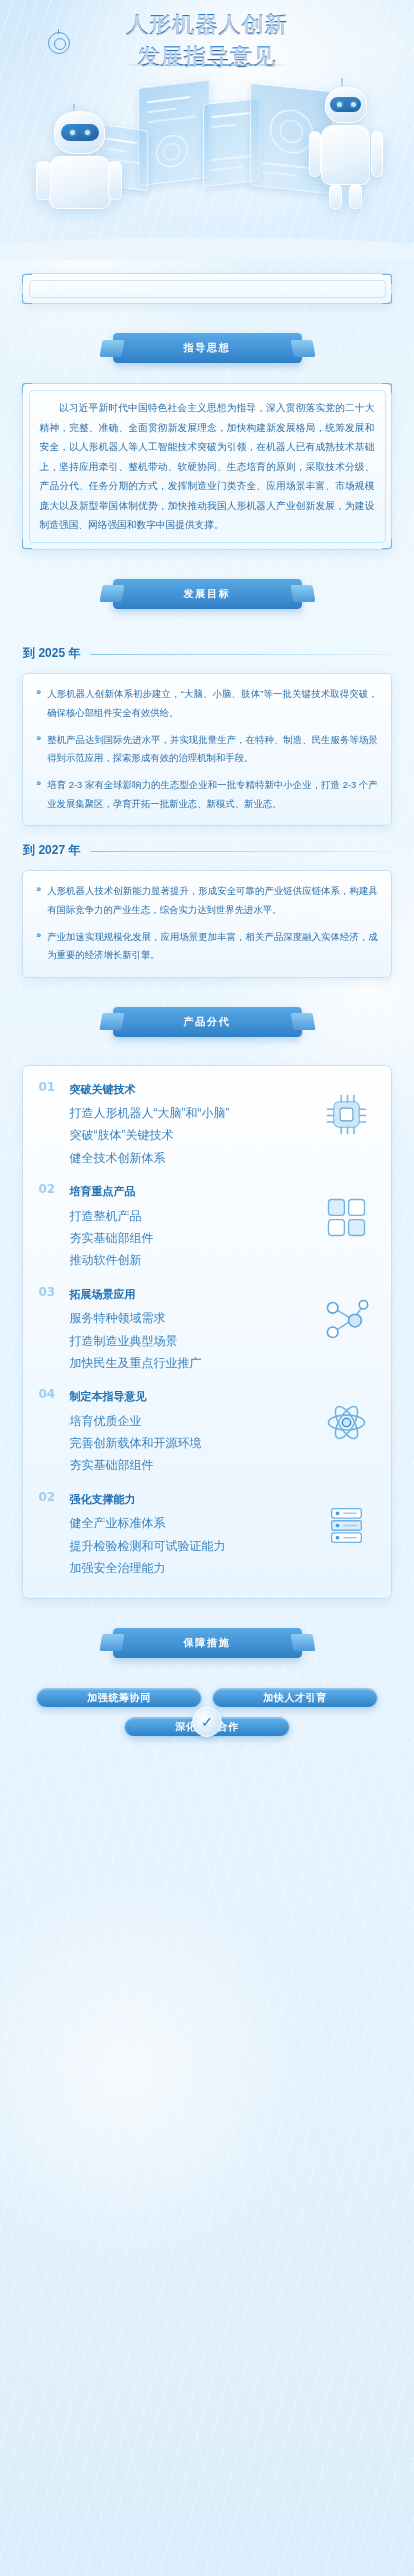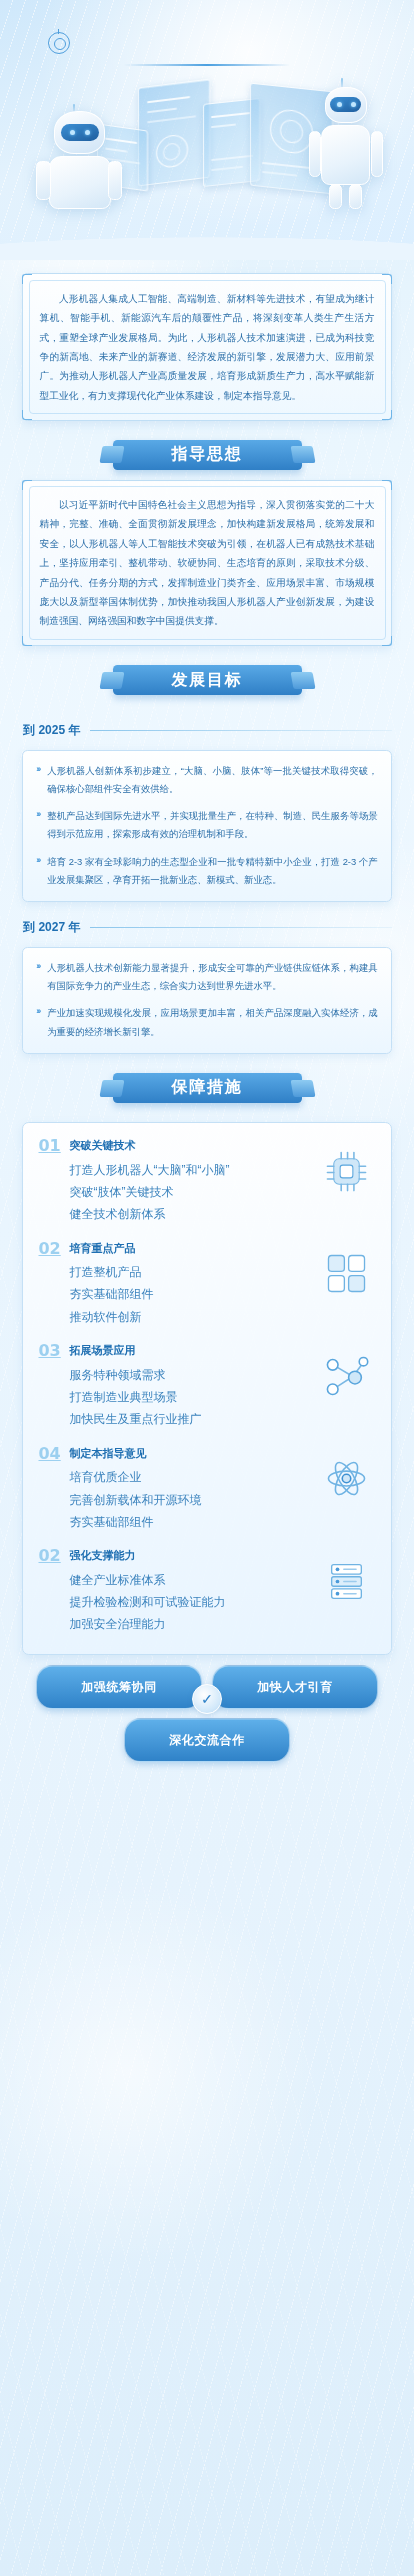"人形机器人创新" div.title-wrap { html: none -> <div> <div>人形机器人创新</div><br> <div>发展指导意见</div> </div> }
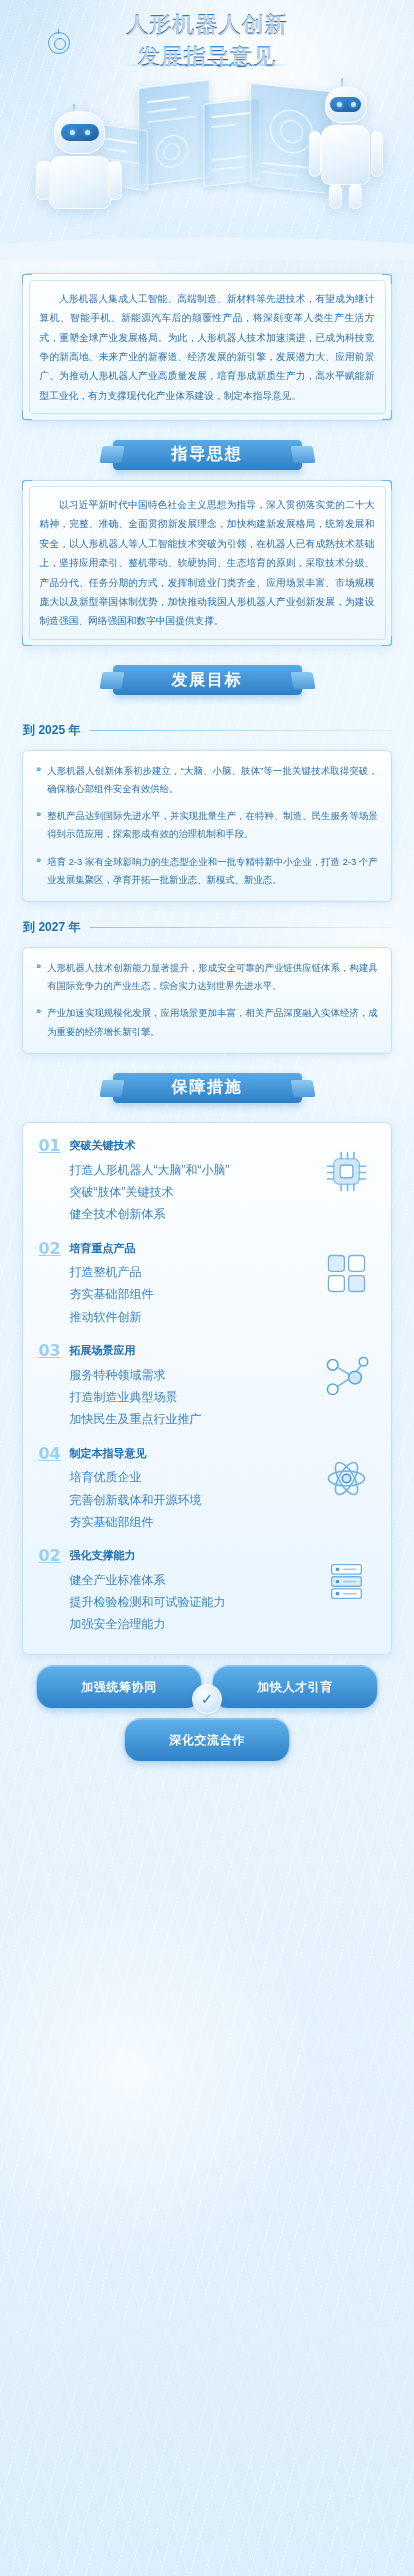"人形机器人集成人工智能、高端制造、新材料等先进技术，有望成为继计算机、智能手机、" div.body-text { html: <div>人形机器人集成人工智能、高端制造、新材料等先进技术，有望成为继计算机、智能手机、新能源汽车后的颠覆性产品，将深刻变革人类生产生活方式，重塑全球产业发展格局。为此，人形机器人技术加速演进，已成为科技竞争的新高地、未来产业的新赛道、经济发展的新引擎，发展潜力大、应用前景广。为推动人形机器人产业高质量发展，培育形成新质生产力，高水平赋能新型工业化，有力支撑现代化产业体系建设，制定本指导意见。</div> -> none }
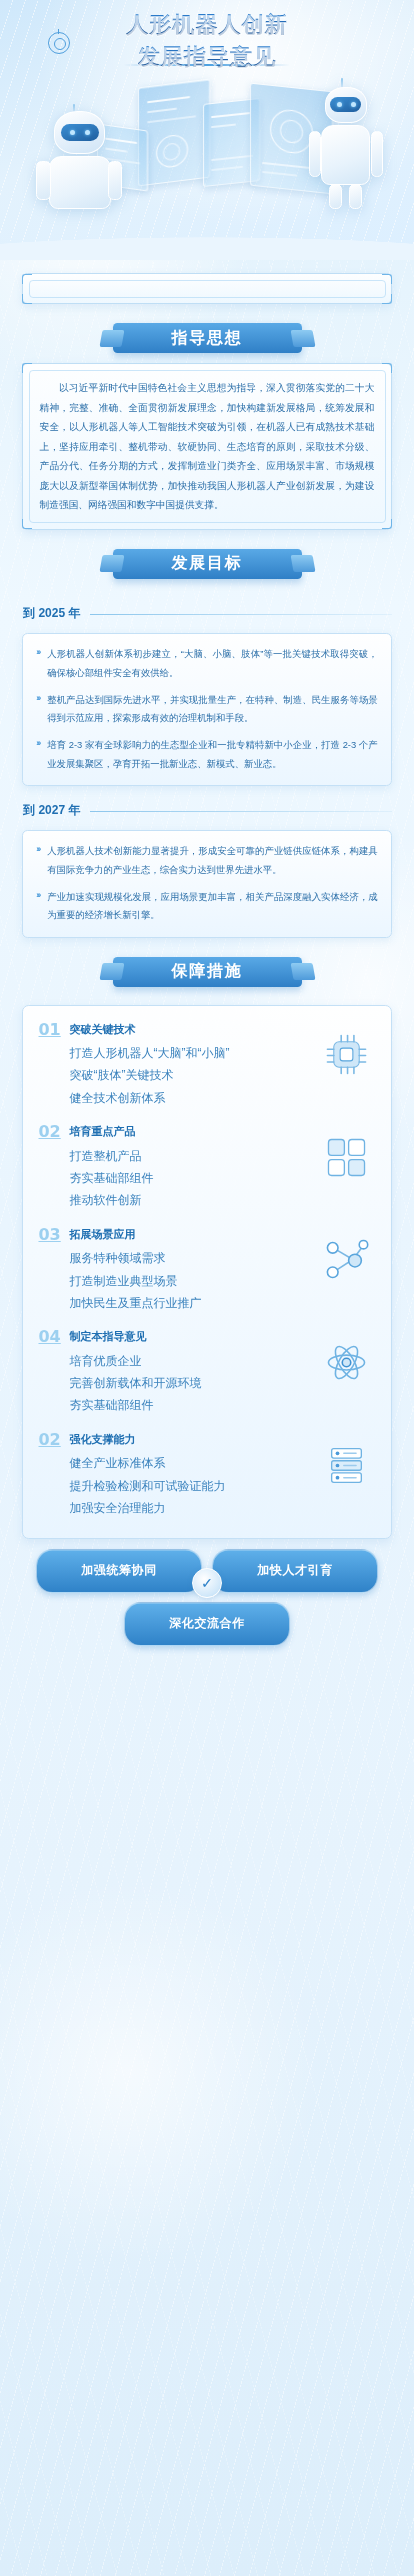"指导思想" .ribbon { font-size: 16px -> 10px; margin: 0 auto -> 10px auto }
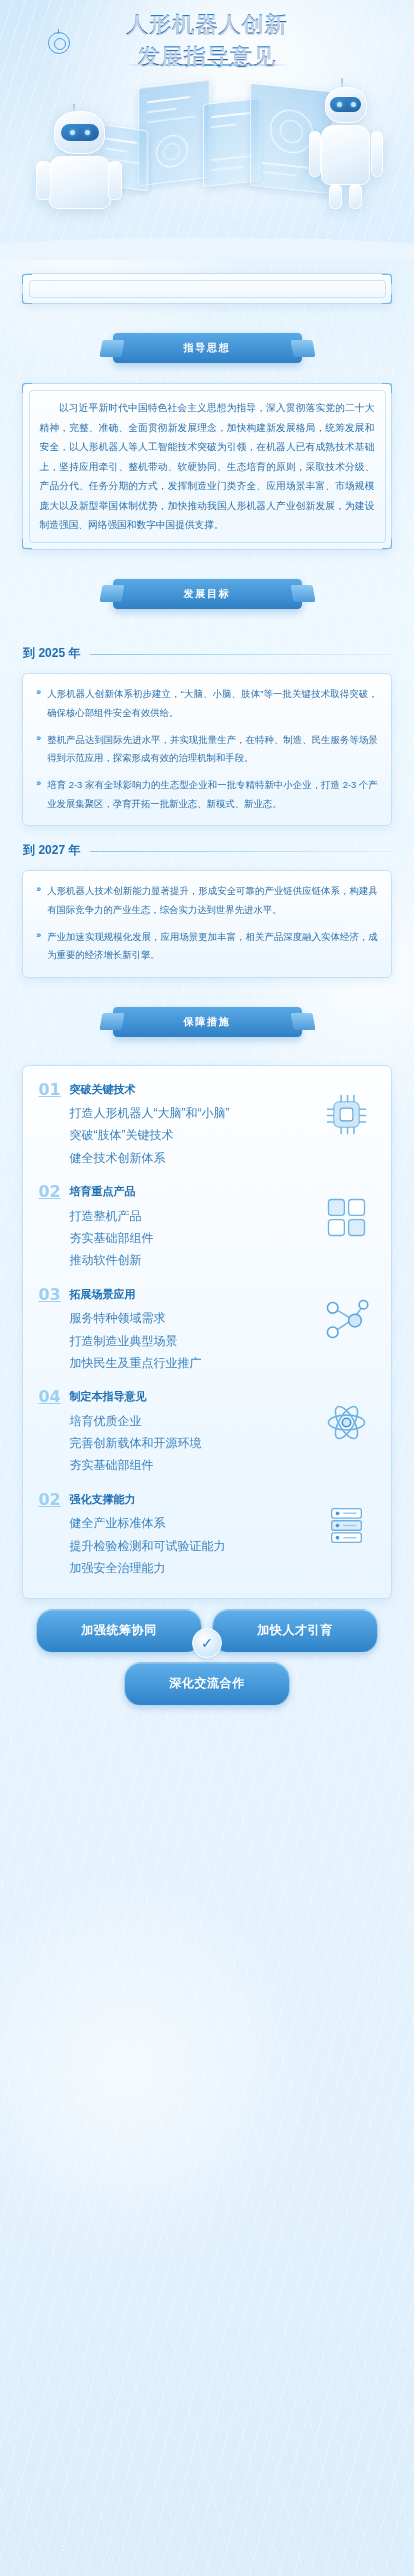"保障措施" div.ribbon { text: 保障措施 -> 产品分代 }
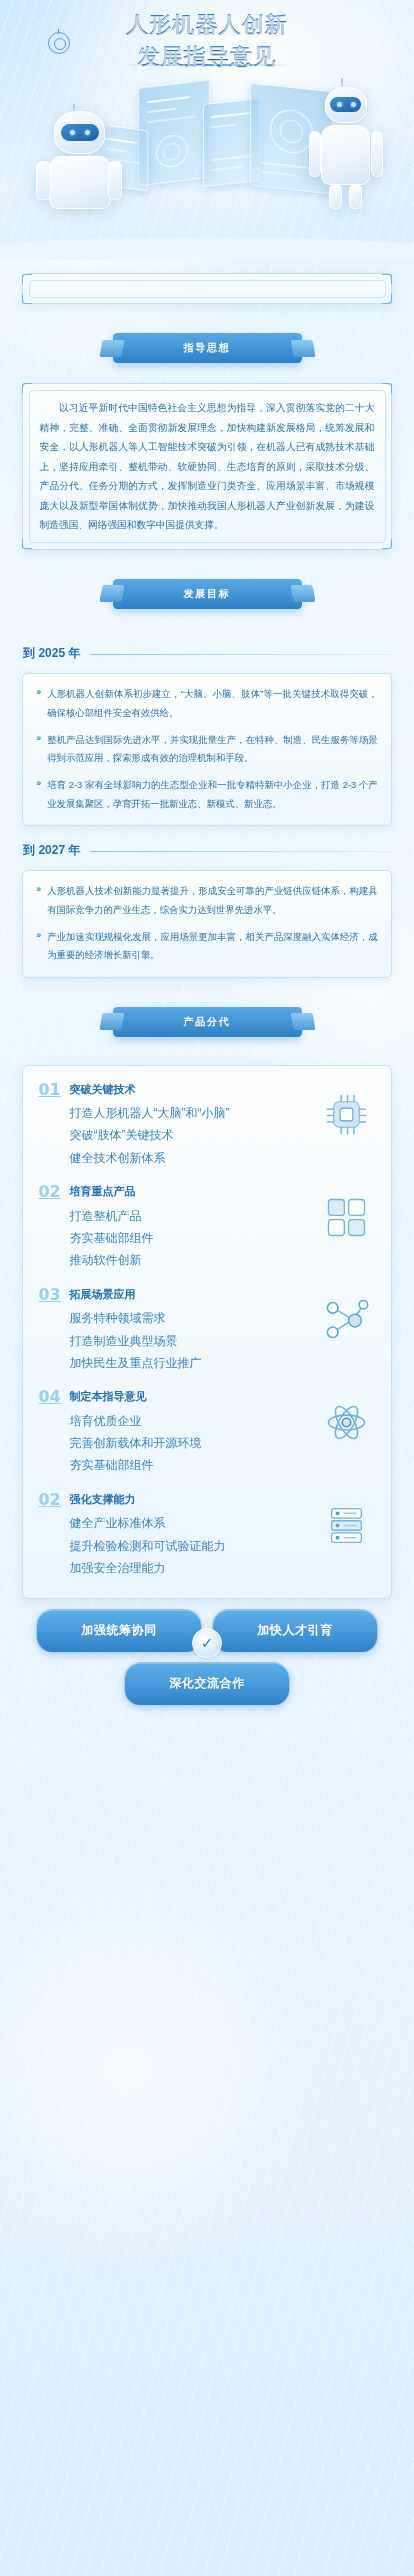"01" .task-num { font-size: 16px -> 12px; text-decoration: underline -> none }
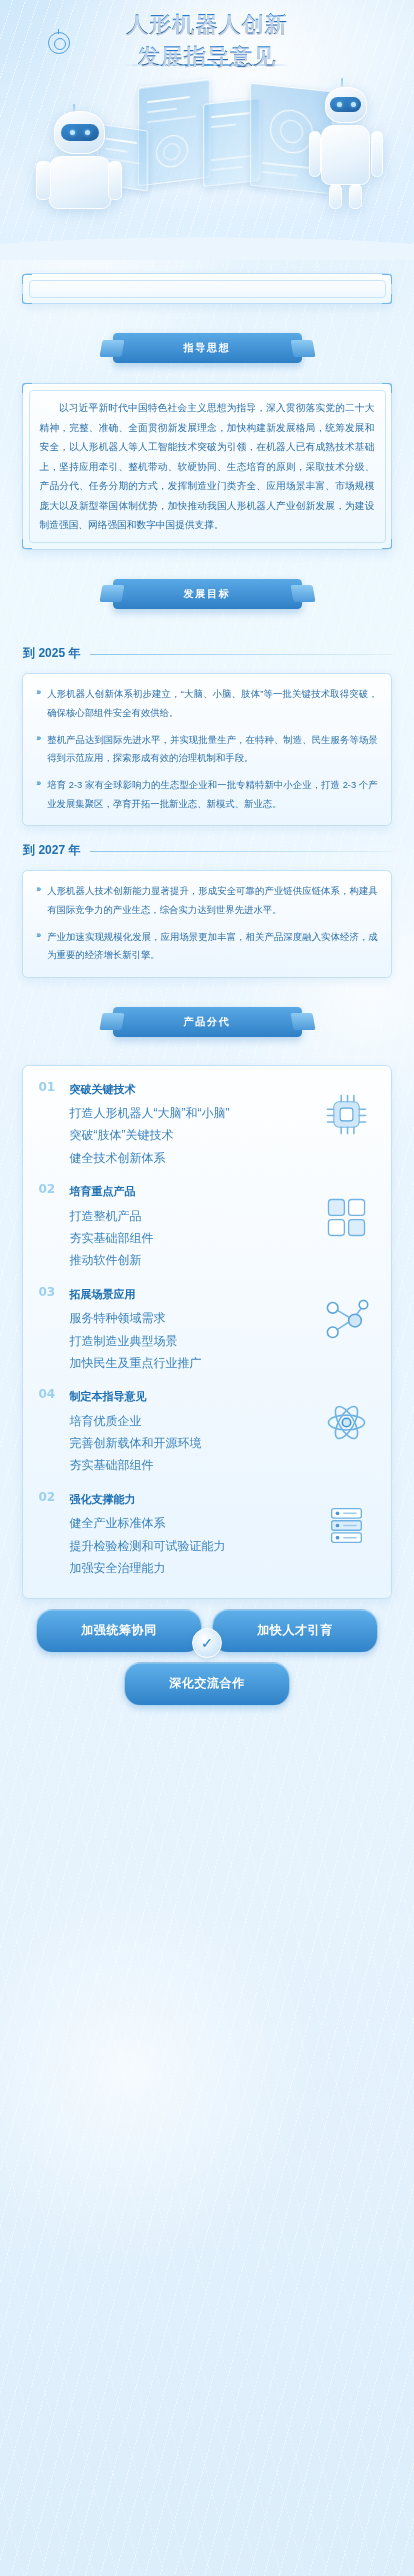"保障措施" div.ribbon-wrap { html: none -> <div> <div>保障措施</div> </div> }
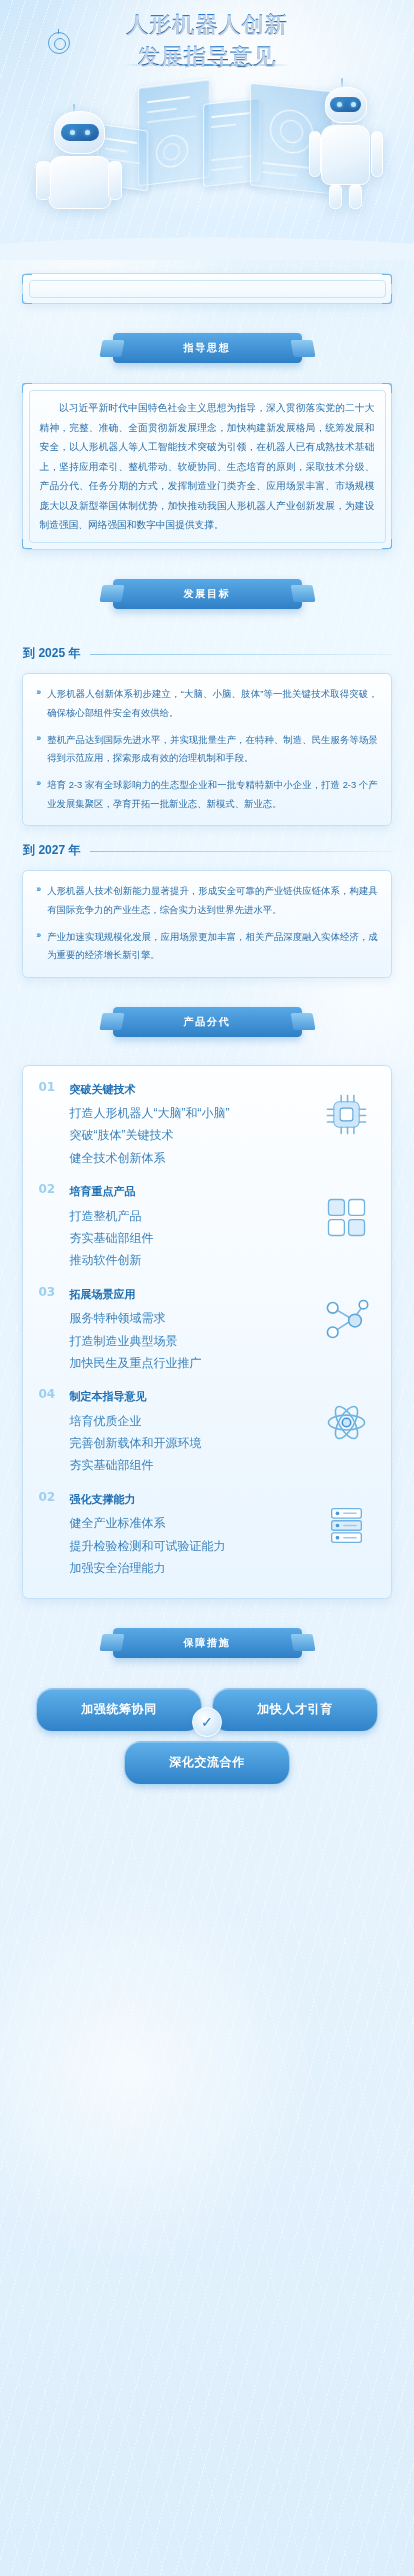"加强统筹协同" .measure { font-size: 12px -> 10px; height: 44px -> 20px }
